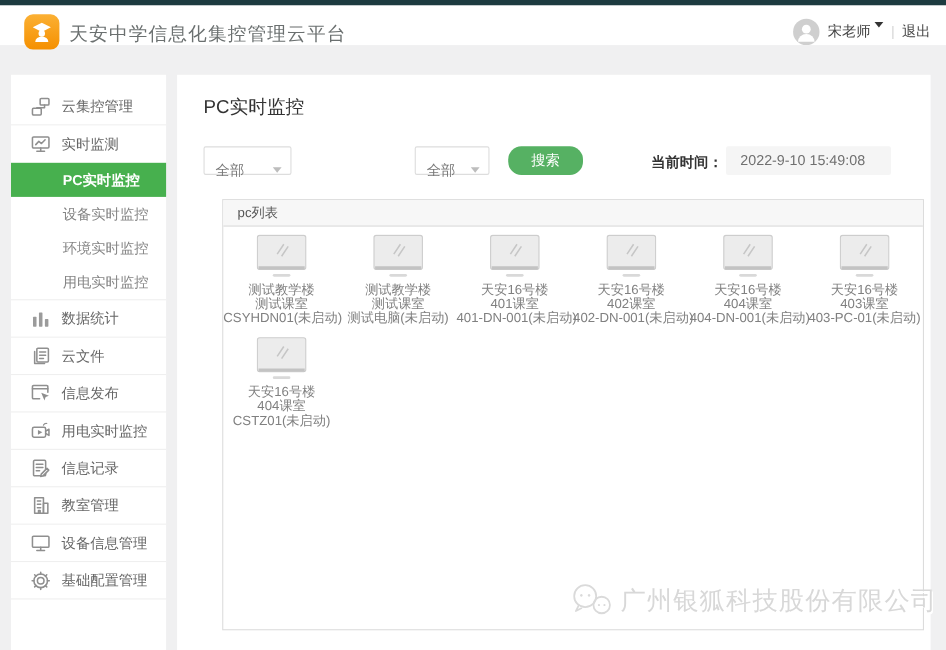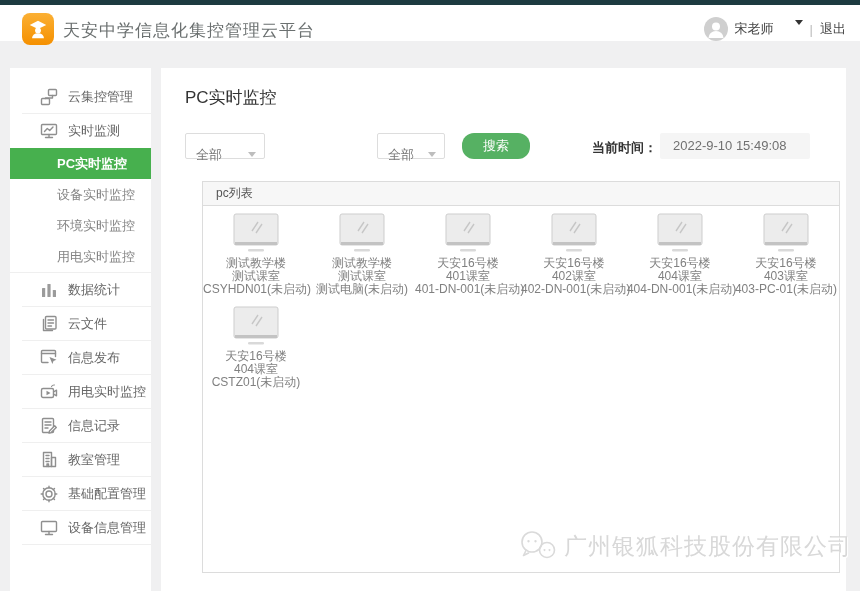"天安中学信息化集控管理云平台" .header { font-family: none -> Liberation Serif, serif }
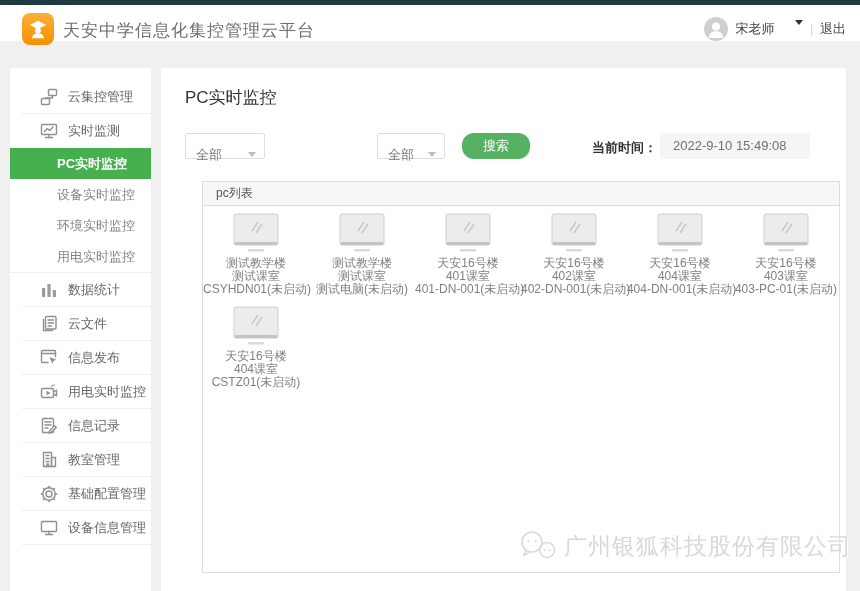"宋老师" .user-name { gap: 21px -> 4px }
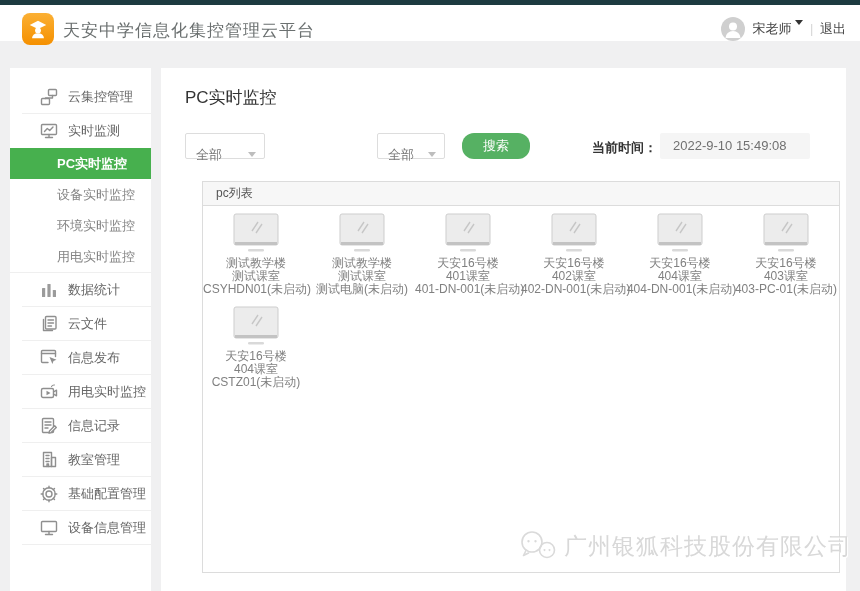"云集控管理" .side-item { margin-left: 12px -> none }
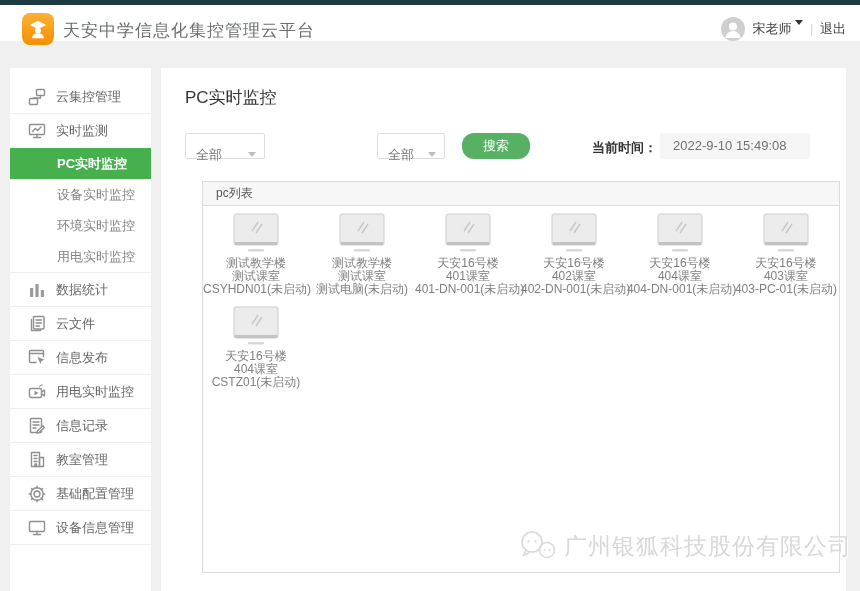"基础配置管理" div.side-item { order: before "设备信息管理" -> after "设备信息管理" }
